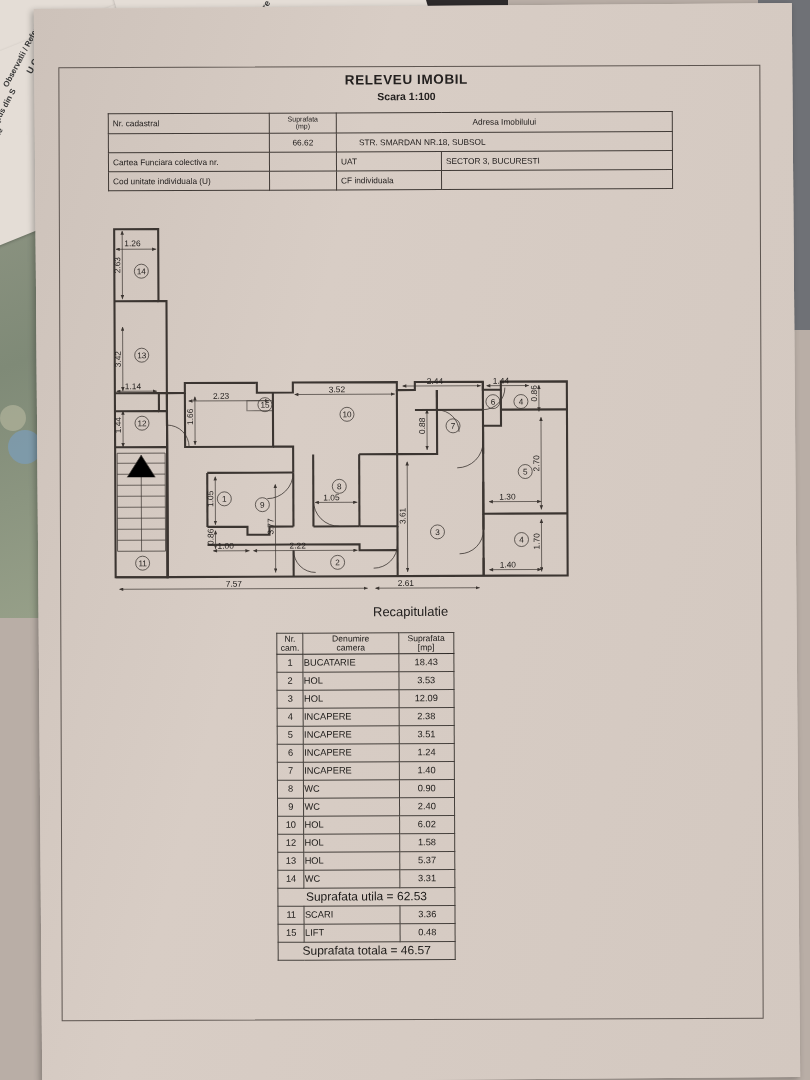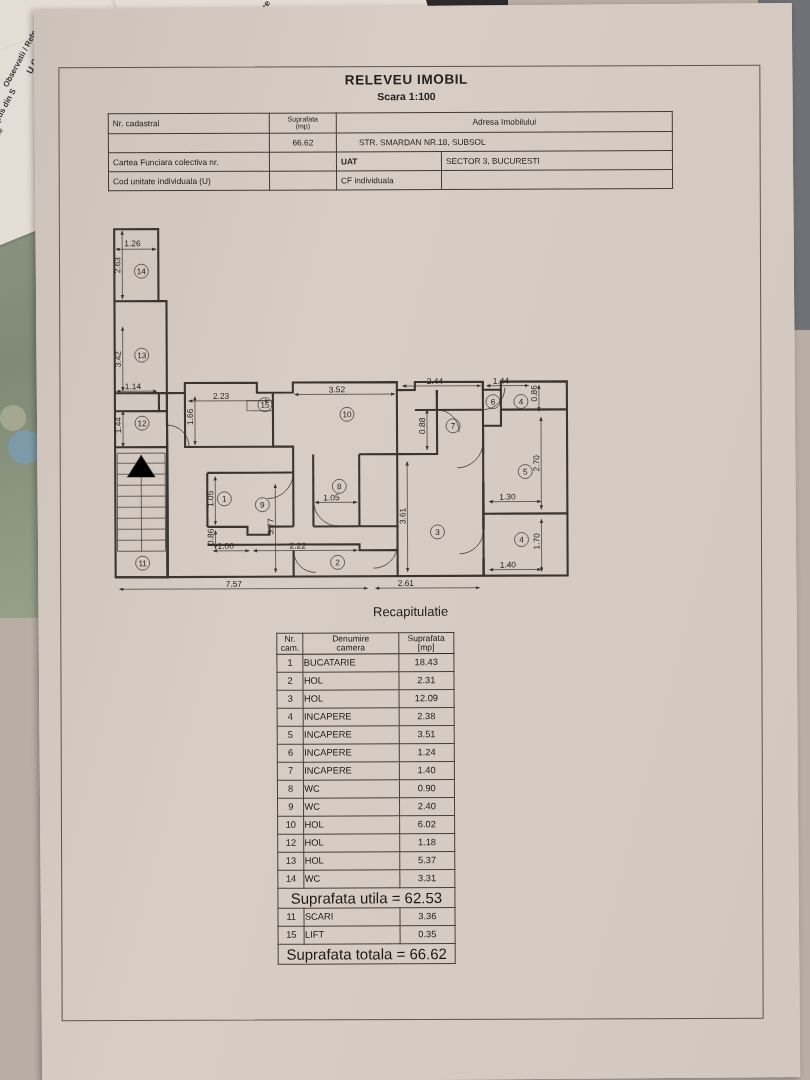"UAT" td { font-weight: bold -> none }
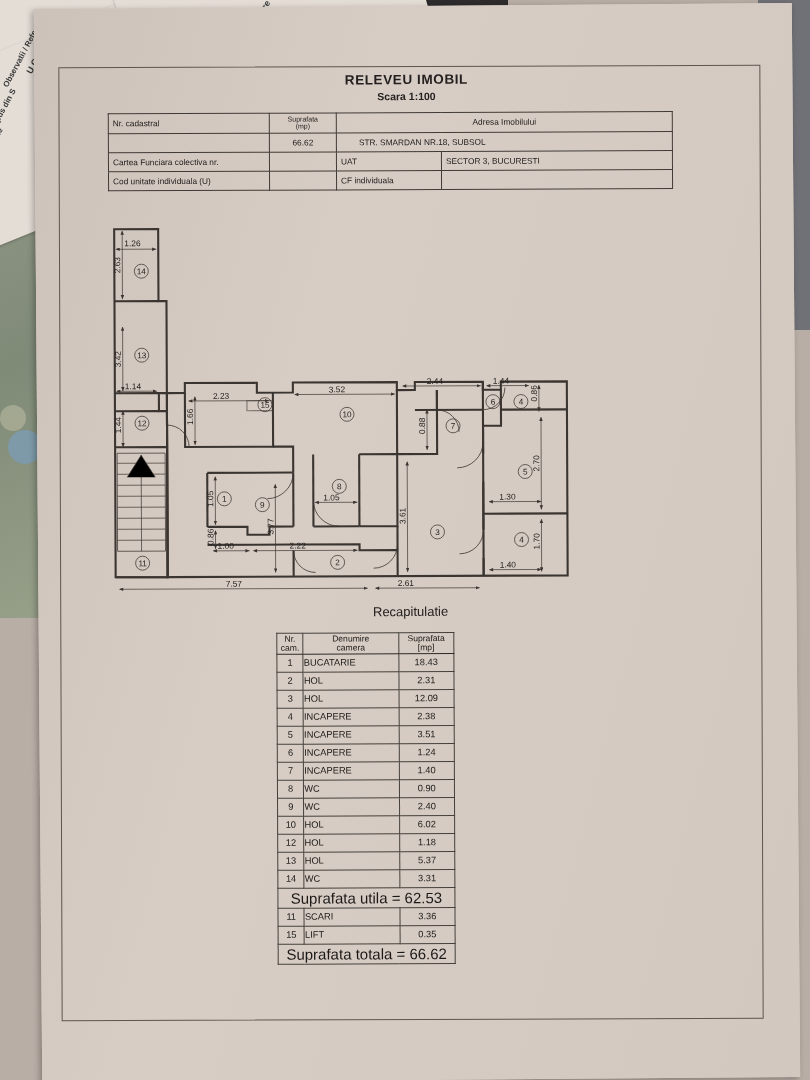"2.31" td.rc-area { text: 2.31 -> 3.53 }
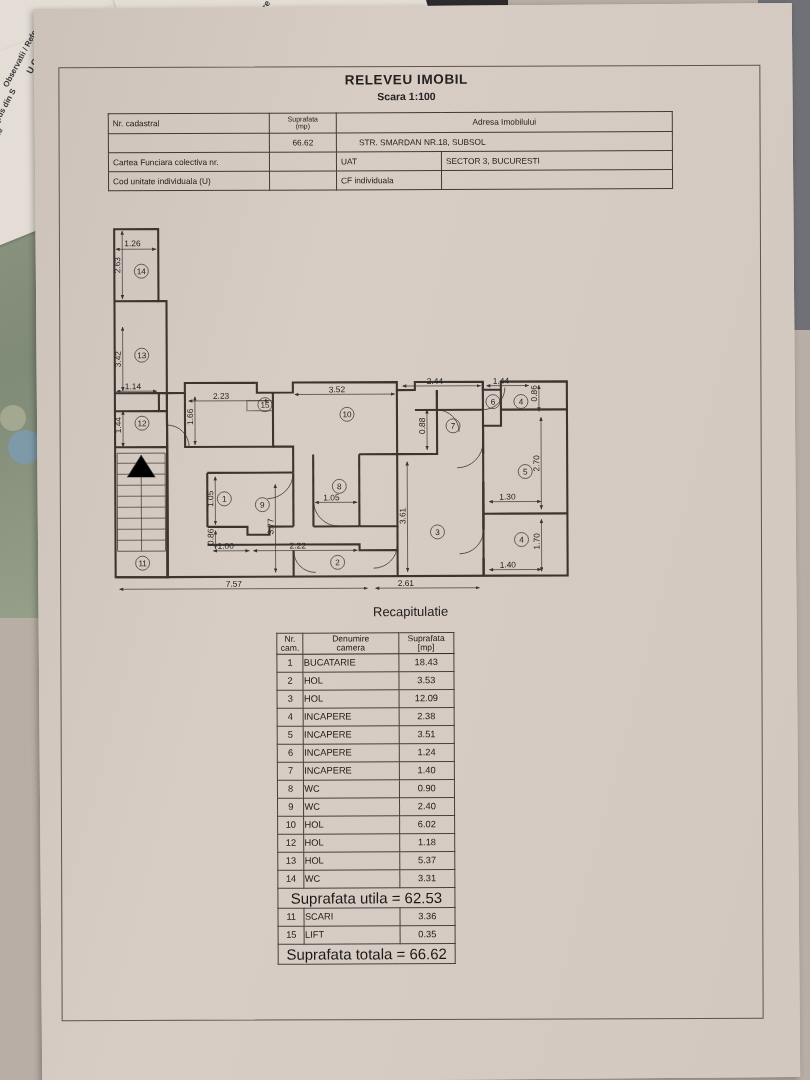"1.18" td.rc-area { text: 1.18 -> 1.58 }
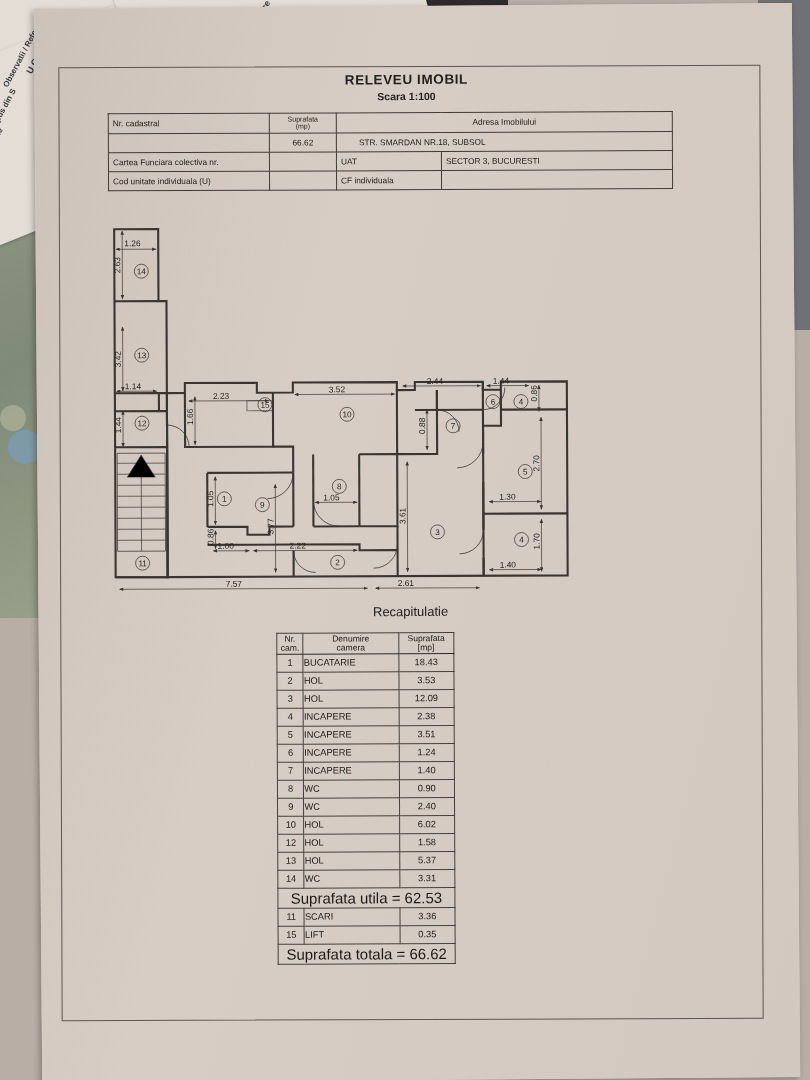"Suprafata utila = 62.53" .rc-total { font-size: 15px -> 12px }
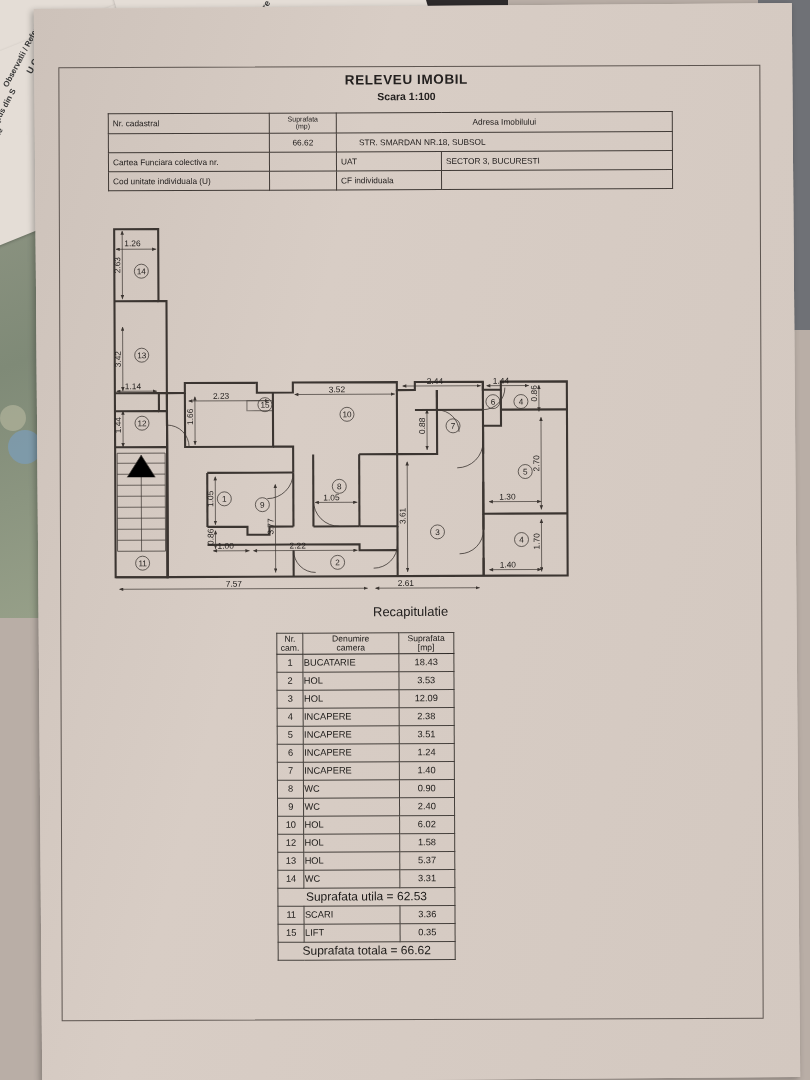"0.35" td.rc-area { text: 0.35 -> 0.48 }
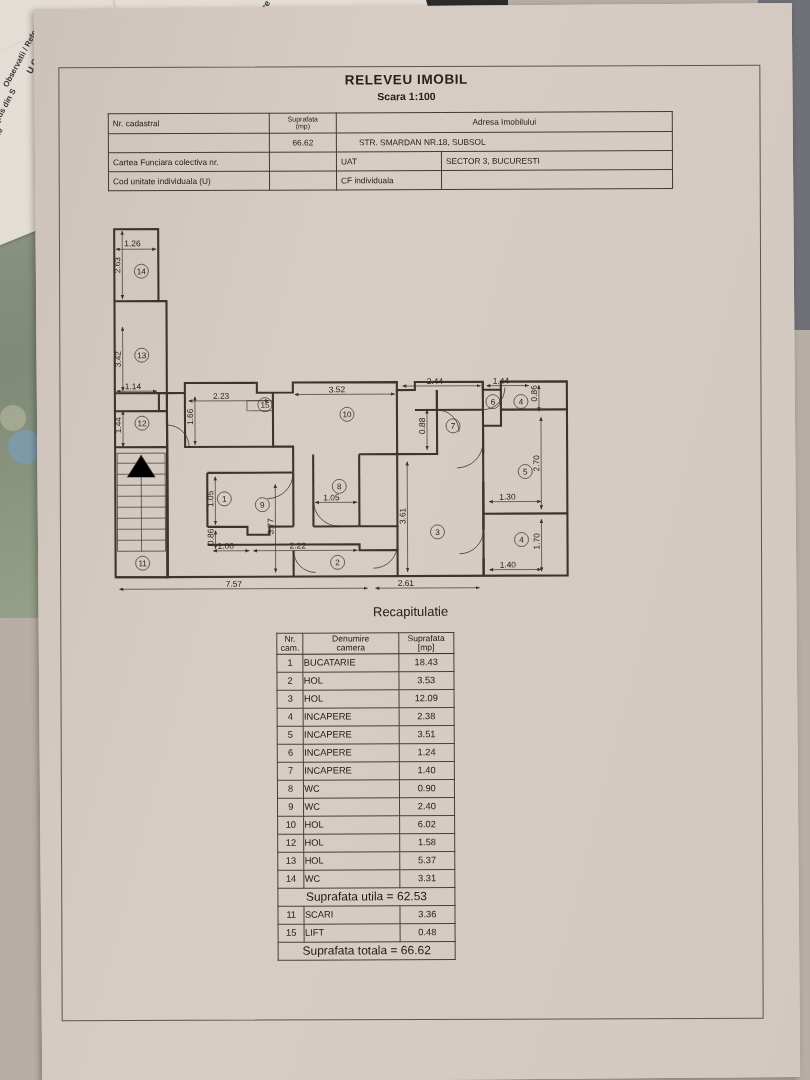"Suprafata totala = 66.62" td.rc-total { text: 66.62 -> 46.57 }
